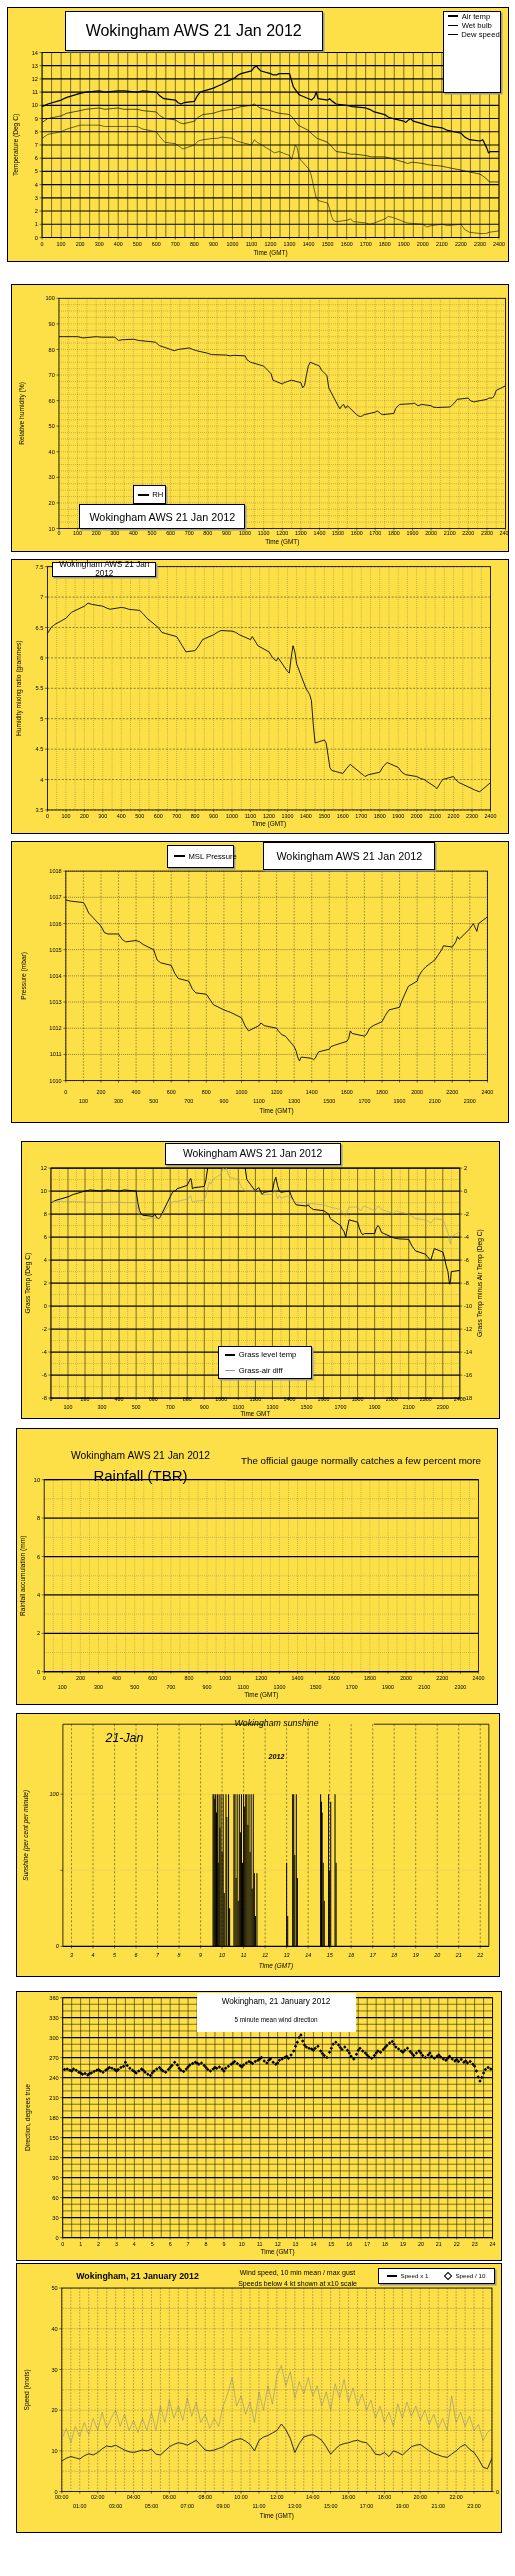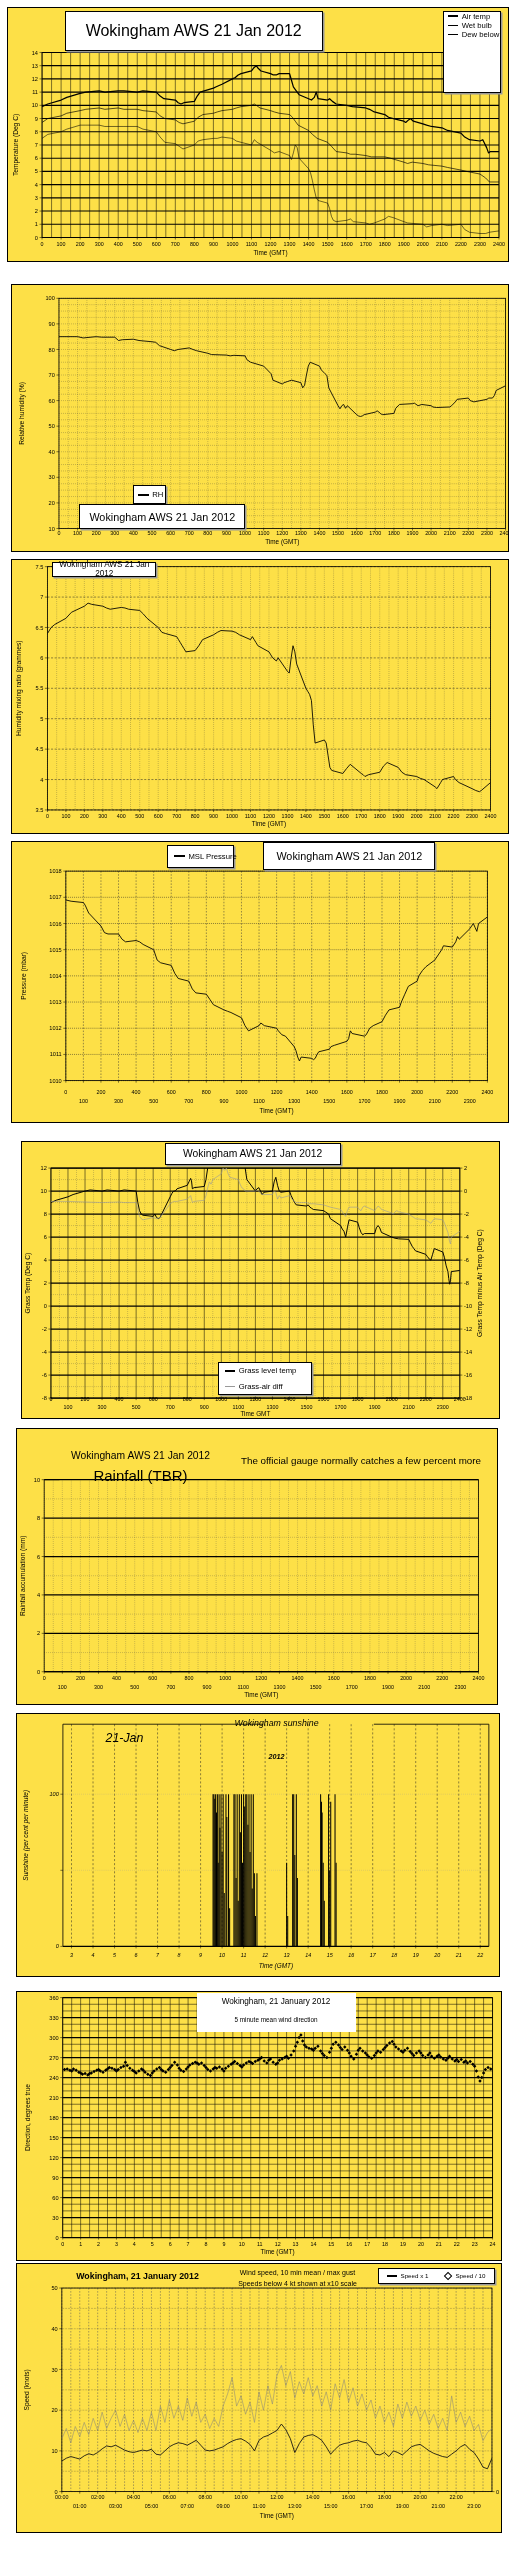"Dew below" span { text: below -> speed }
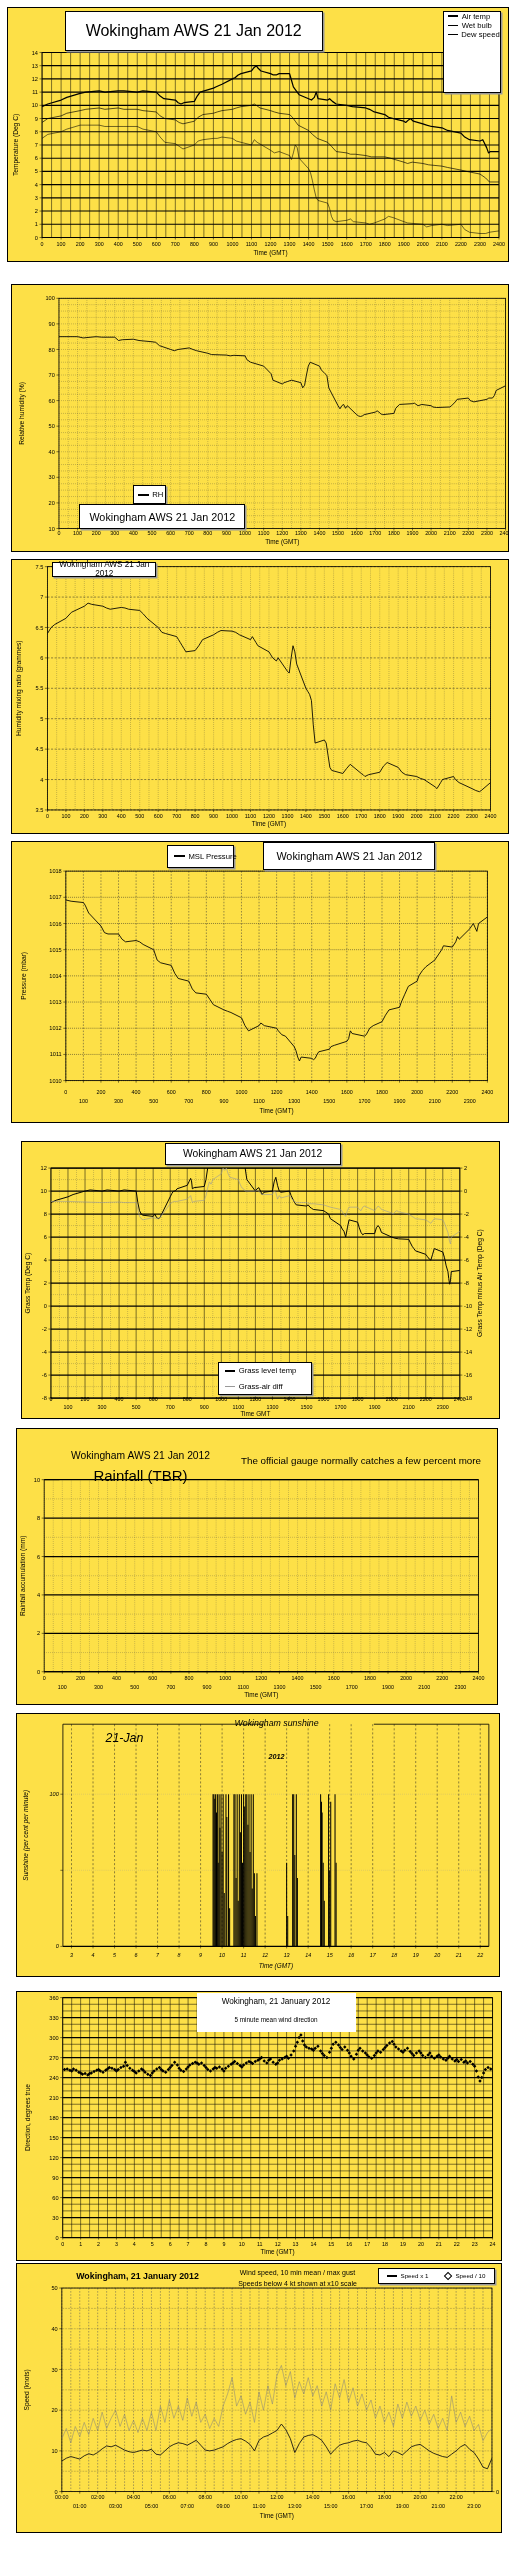"Grass level temp" .p5l { top: 220px -> 204px }
